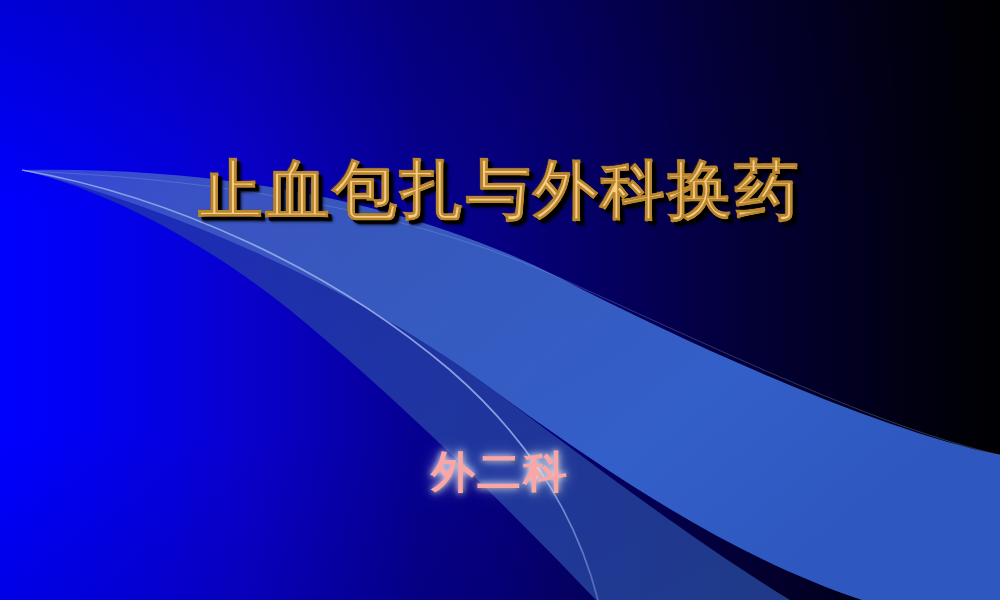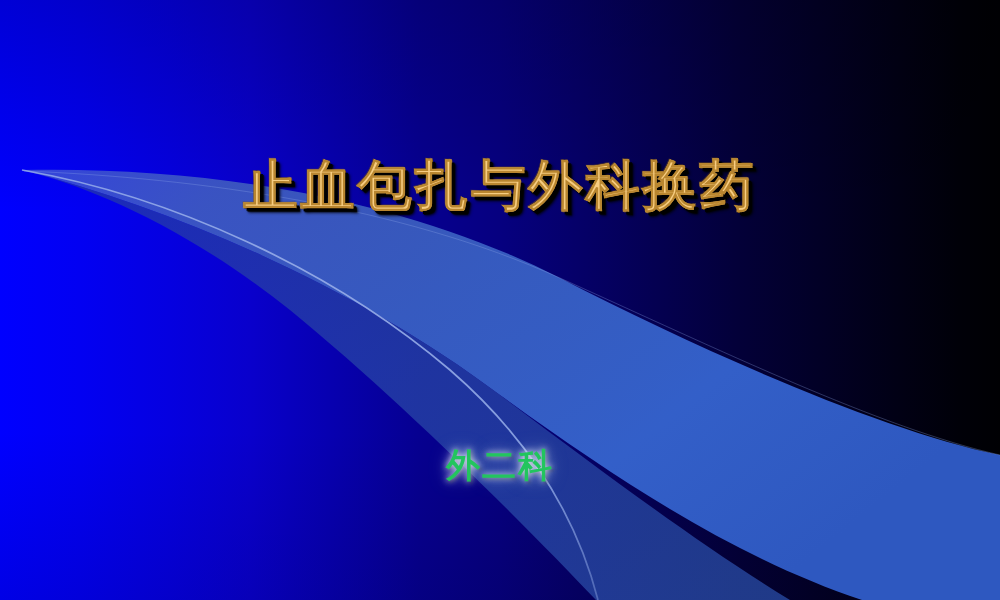"止血包扎与外科换药" .title-text { font-size: 54px -> 64px }
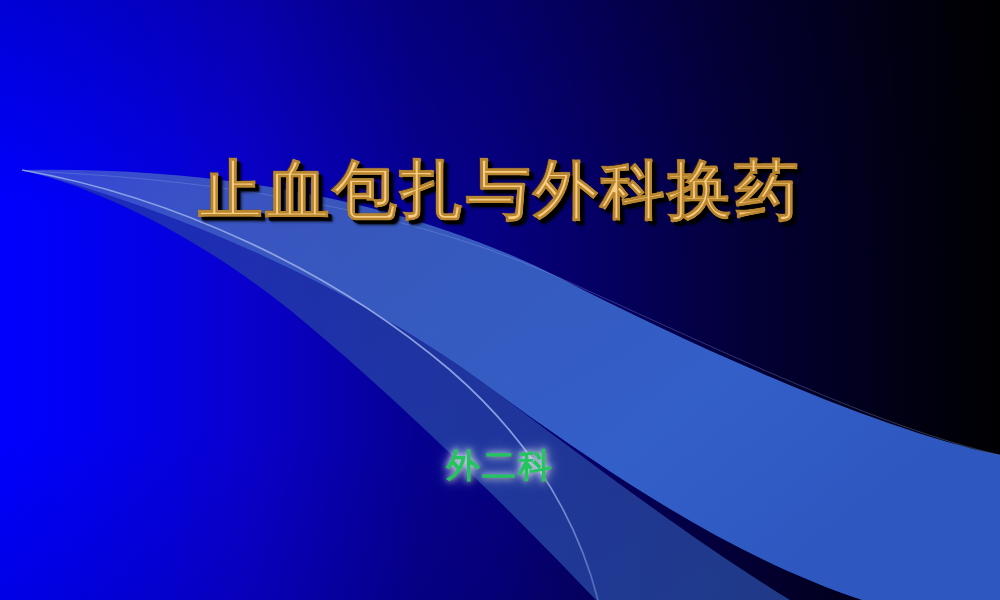"外二科" .subtitle-text { color: #22c55e -> #fca5a5; font-size: 34px -> 44px }
